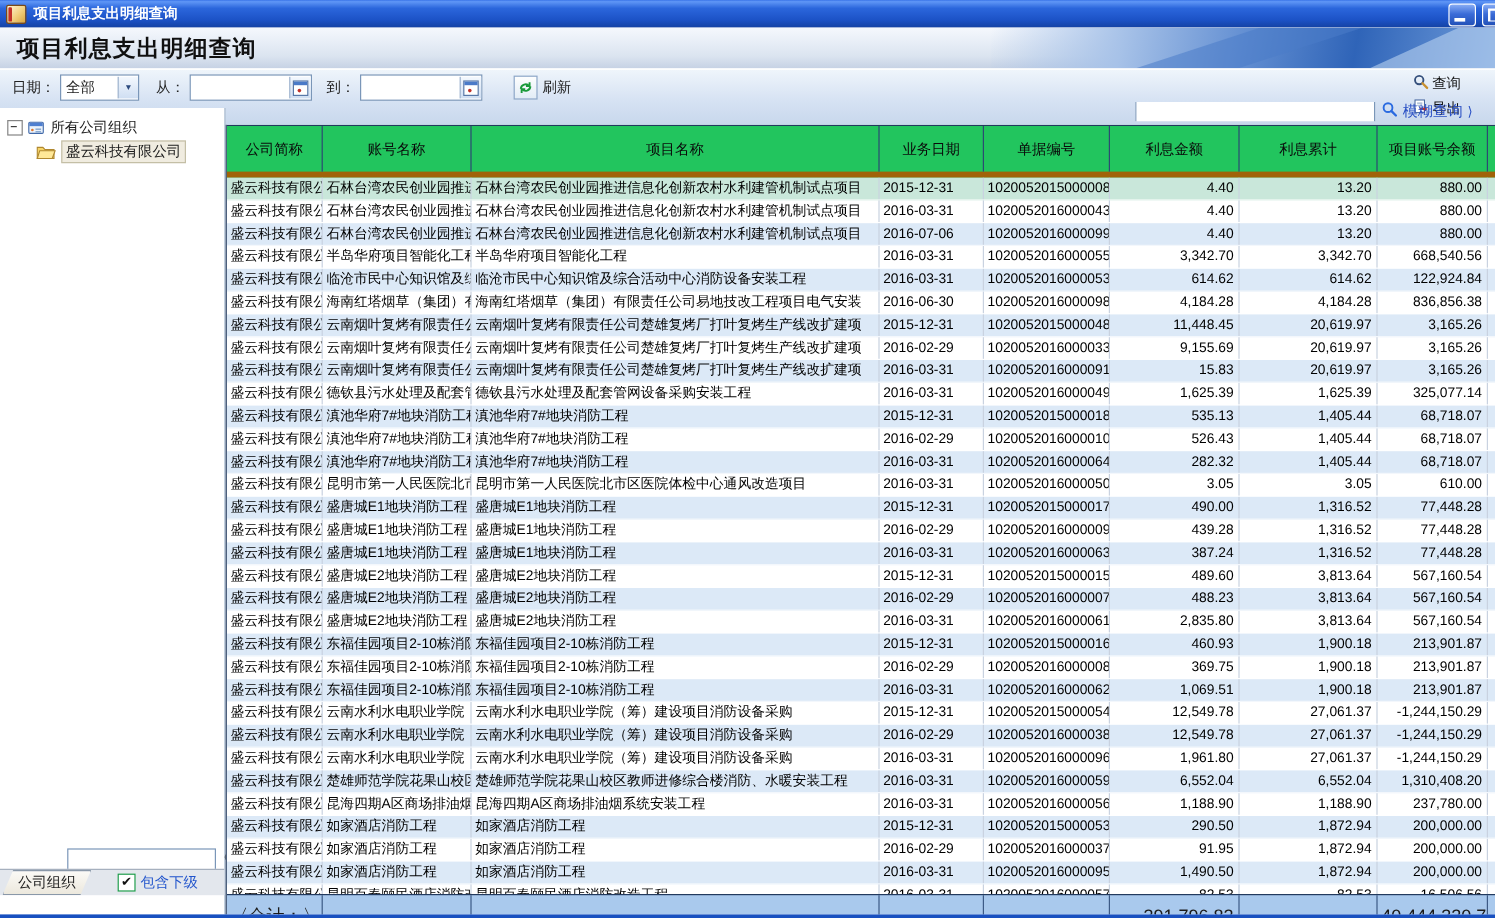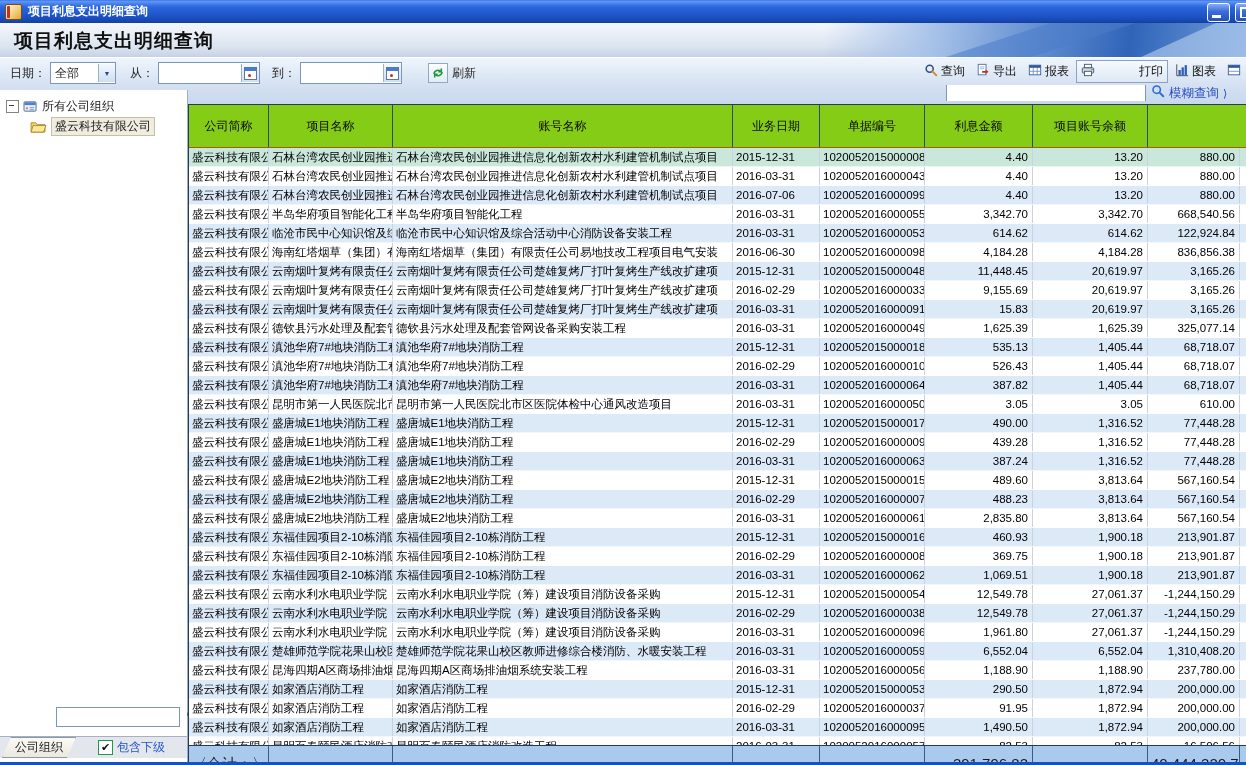"查询" .toolrow2 { flex-direction: none -> column }
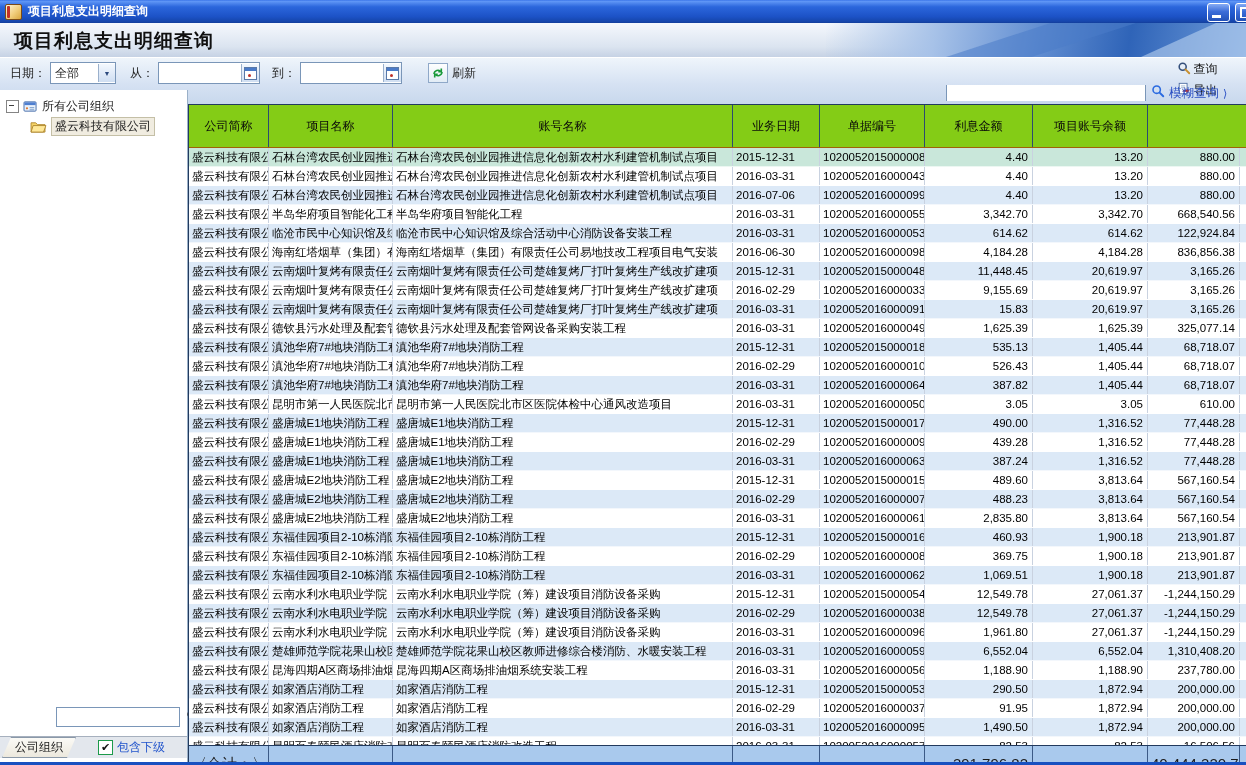"公司简称" .thead { background: #84cc16 -> #22c55e; border-bottom: 1px solid #a16207 -> 5px solid #a16207 }
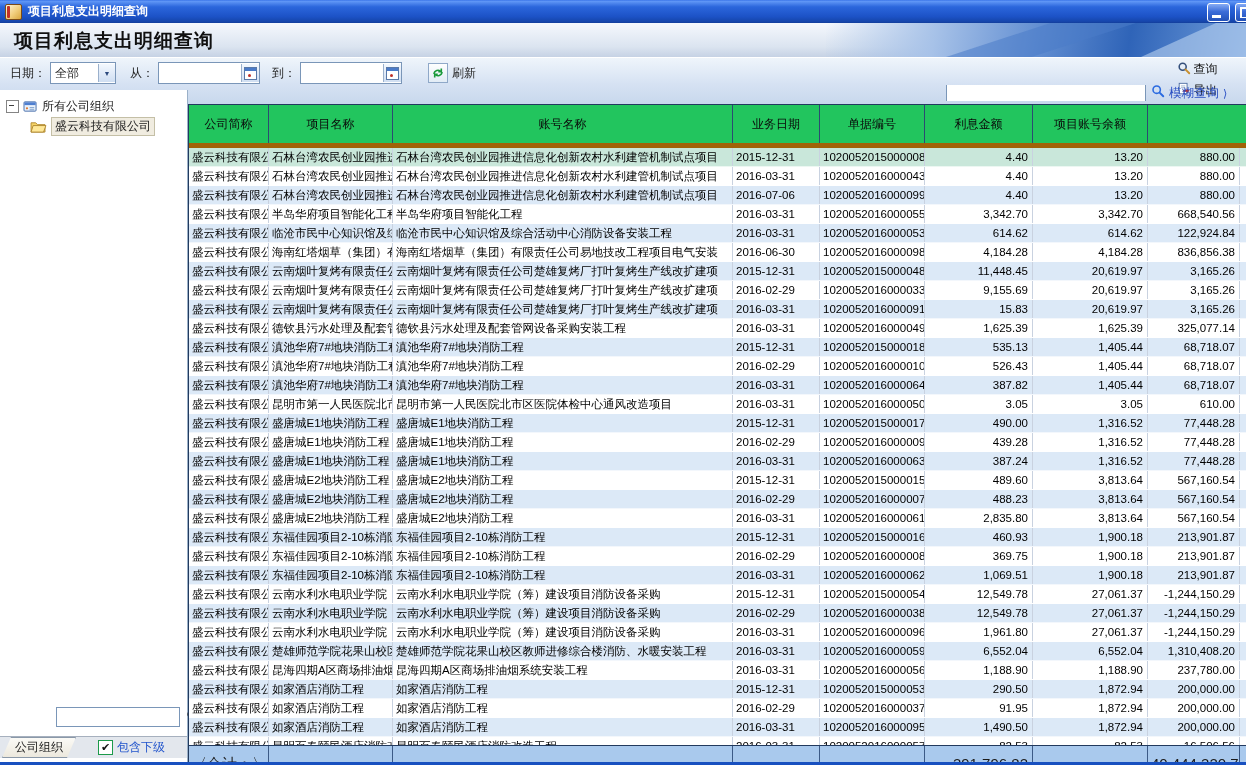"项目名称" div.th { order: before "账号名称" -> after "账号名称" }
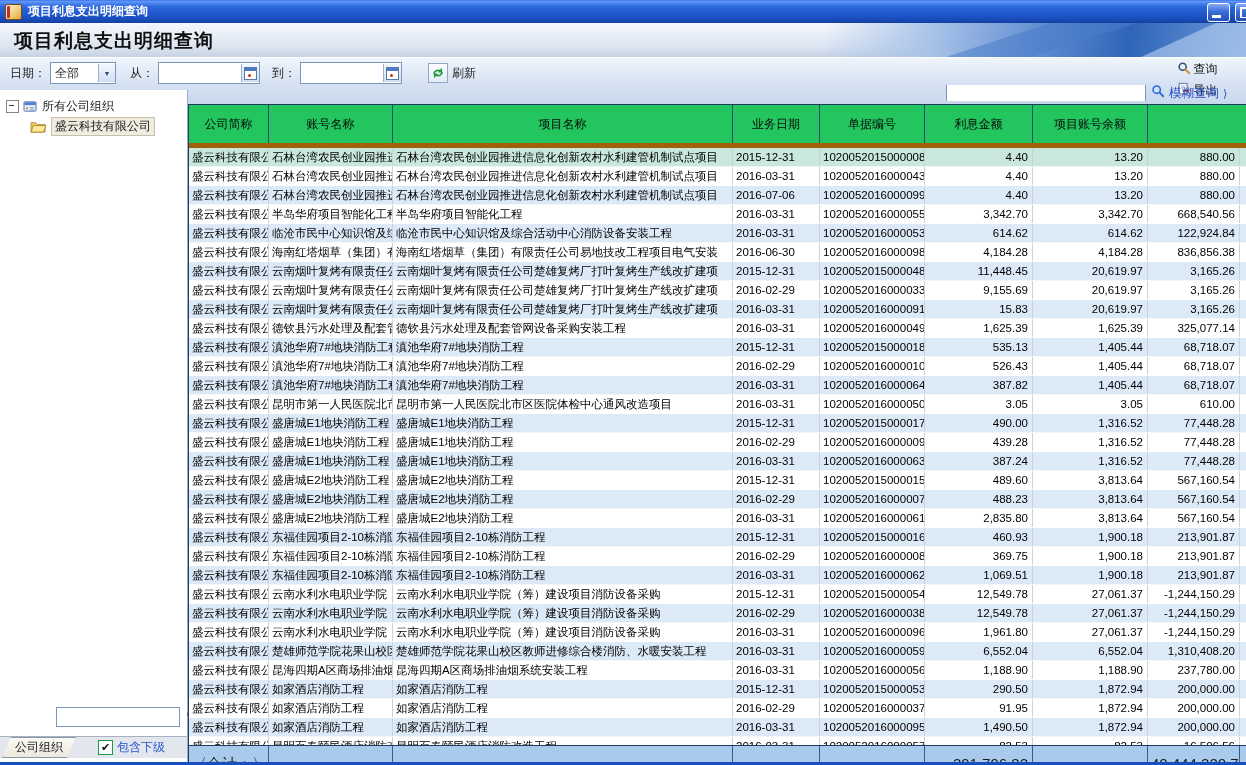"利息累计" div.th { html: none -> <div>利息累计</div> }
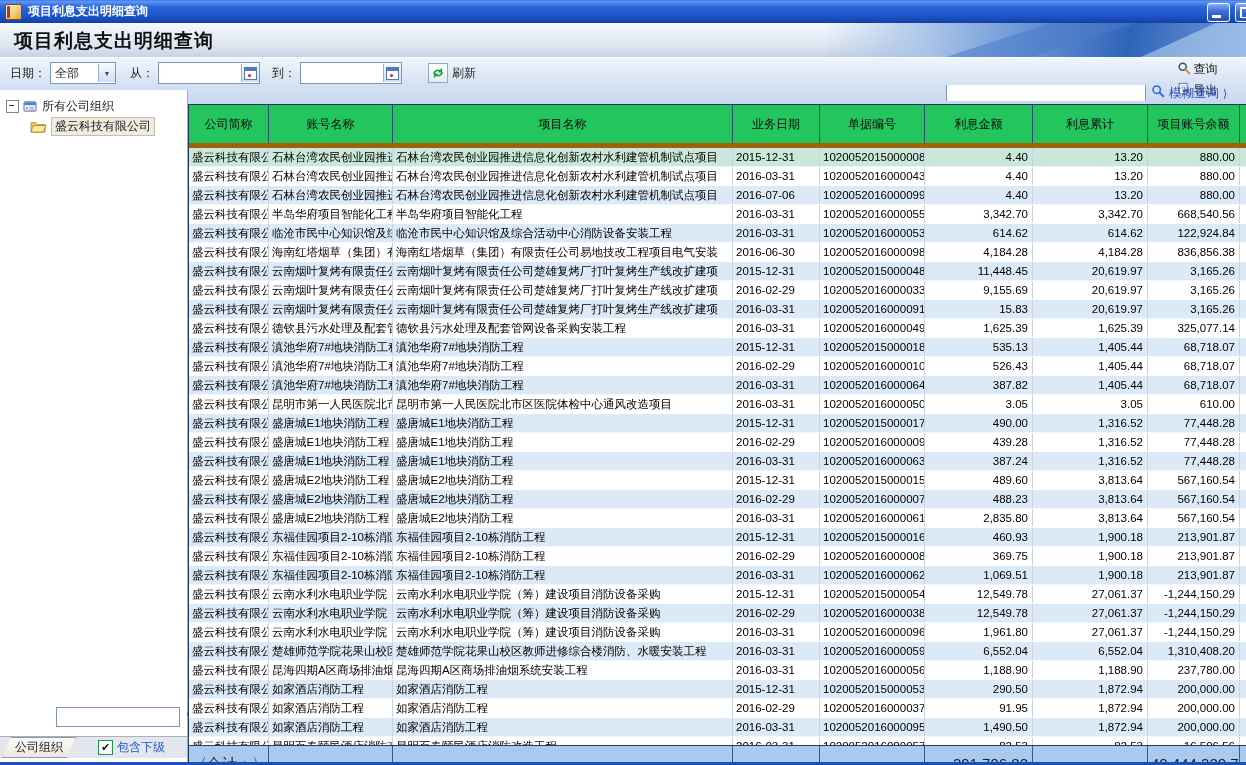"387.82" div.td { text: 387.82 -> 282.32 }
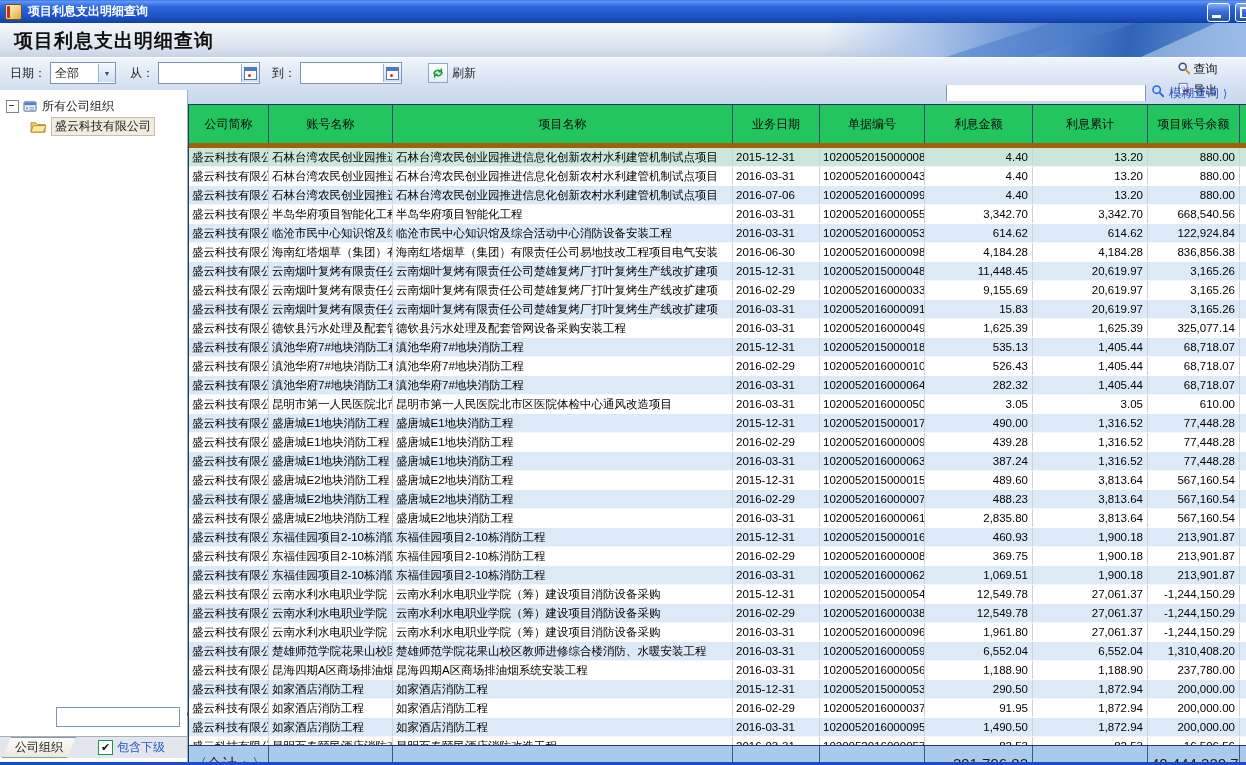"公司组织" .tabstrip { bottom: 4px -> 16px }
